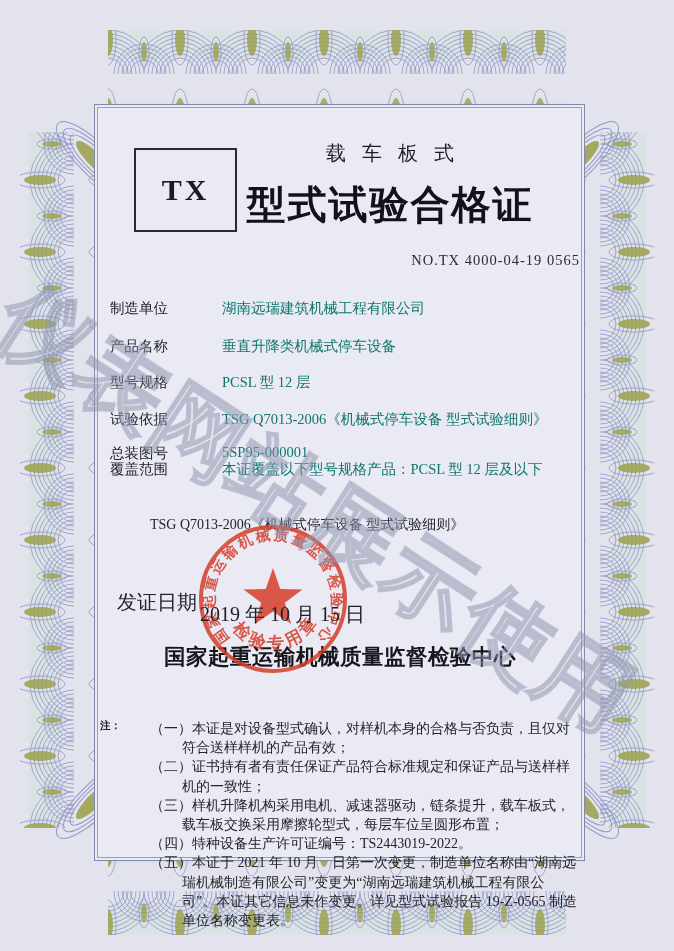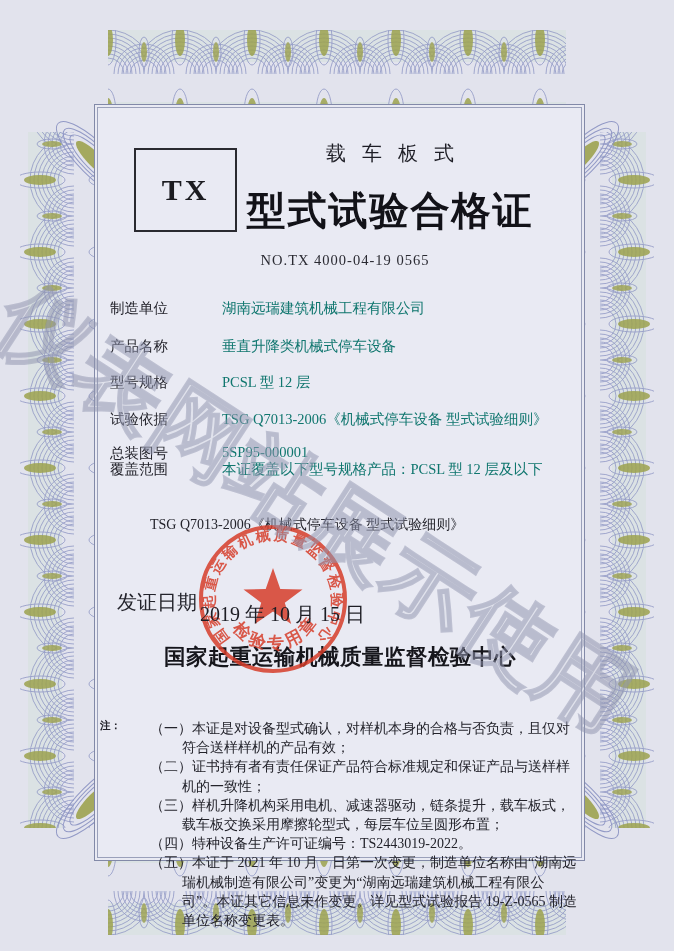"型式试验合格证" .hdr-title { margin-top: 17px -> 11px }
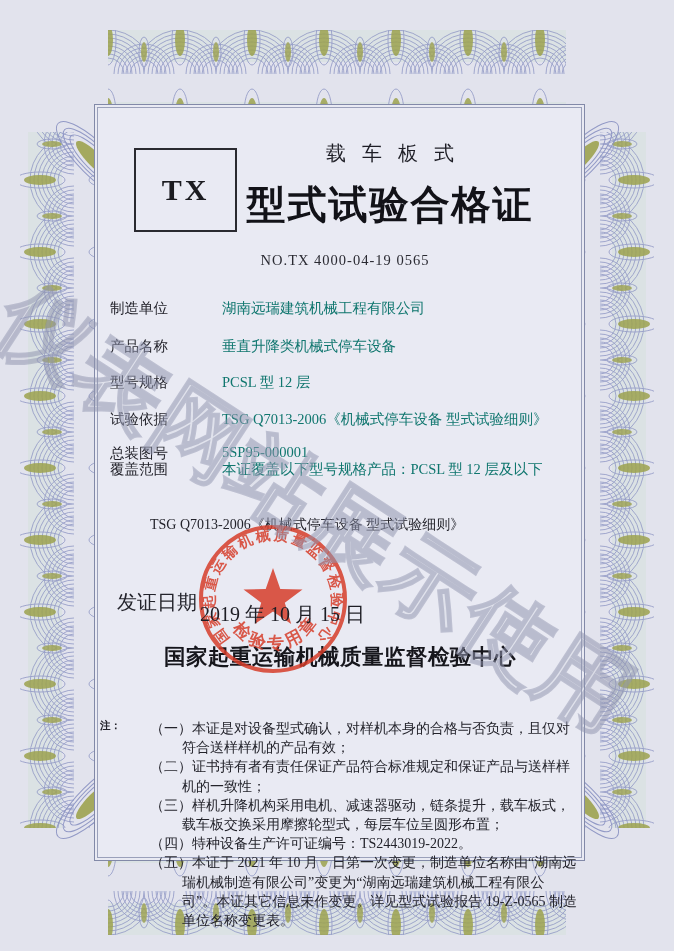"NO.TX 4000-04-19 0565" .cert-no { text-align: center -> right }
